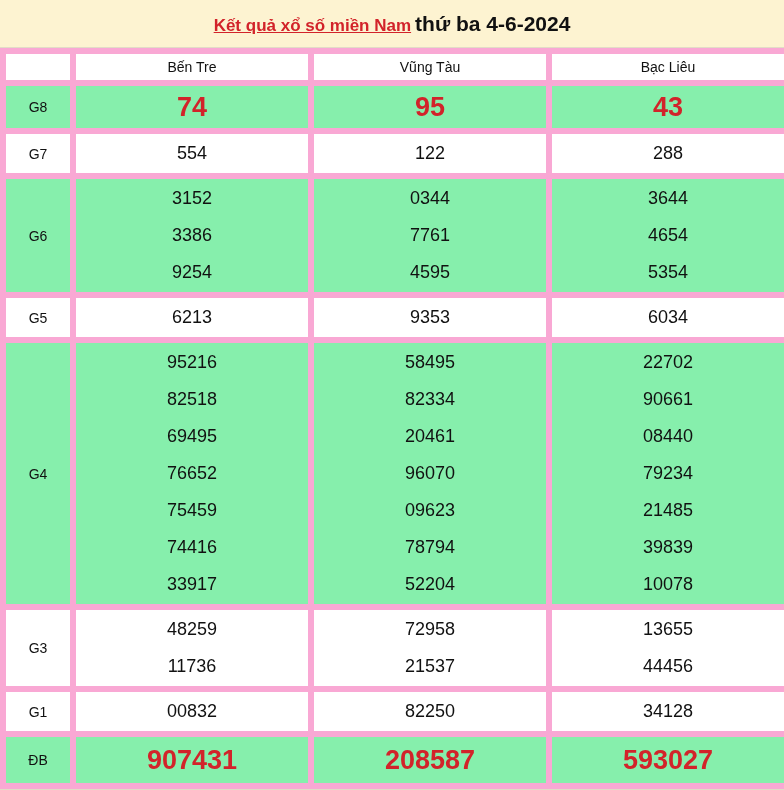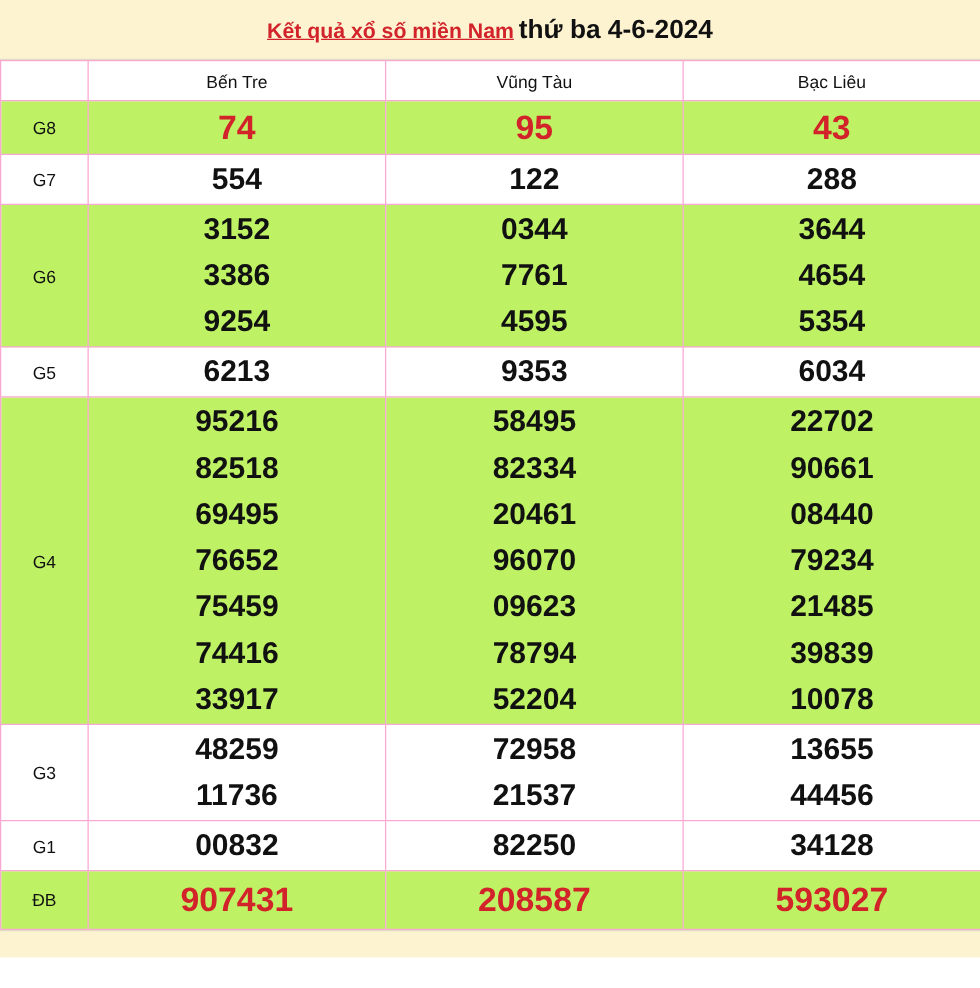"Bến Tre" table.lottery td { border: 1px solid #f9a8d4 -> 6px solid #f9a8d4 }
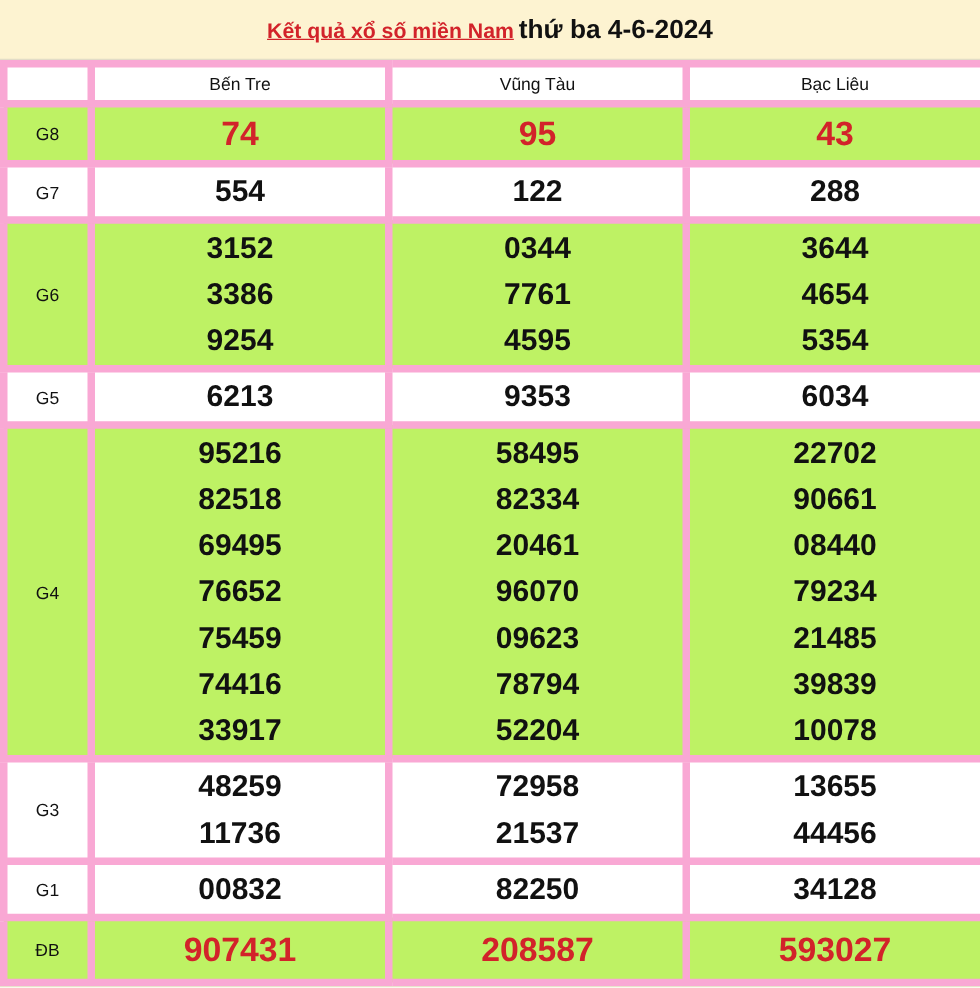"G8" .row-odd td { background: #bef264 -> #86efac }
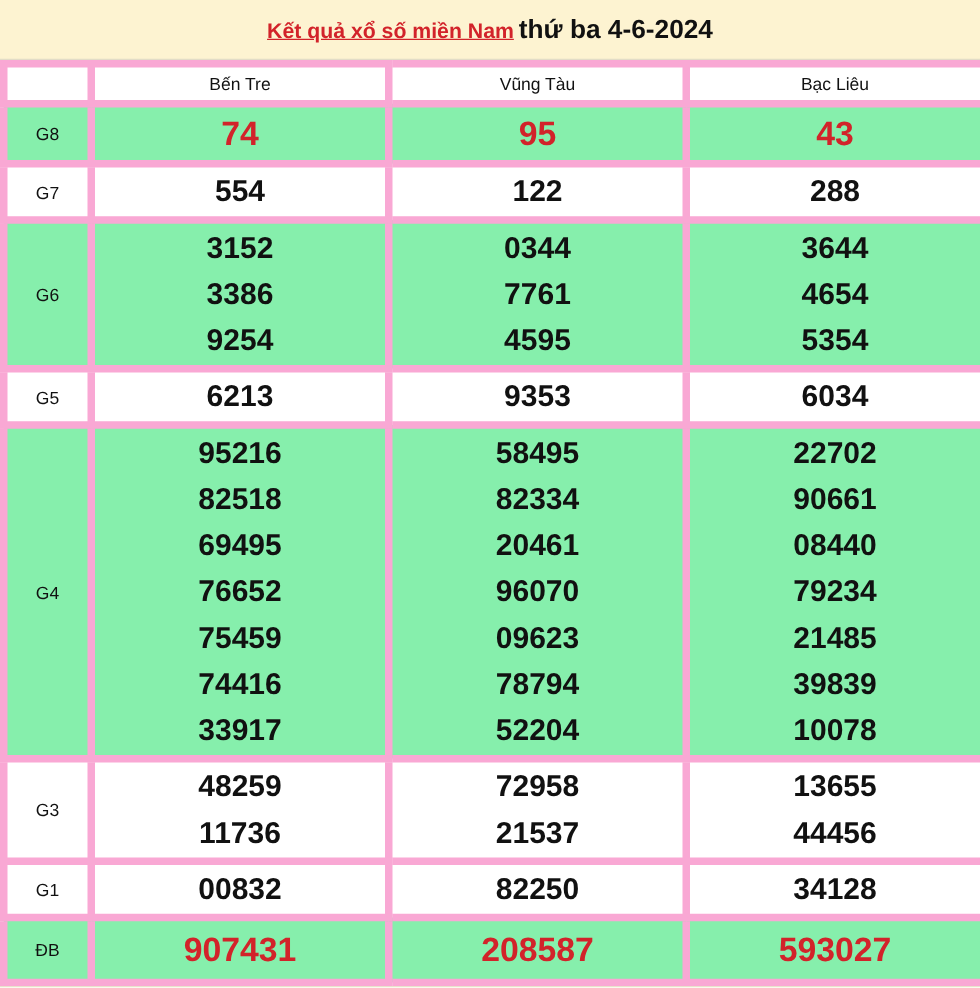"554" .num { font-size: 24px -> 18px; font-weight: bold -> none }
